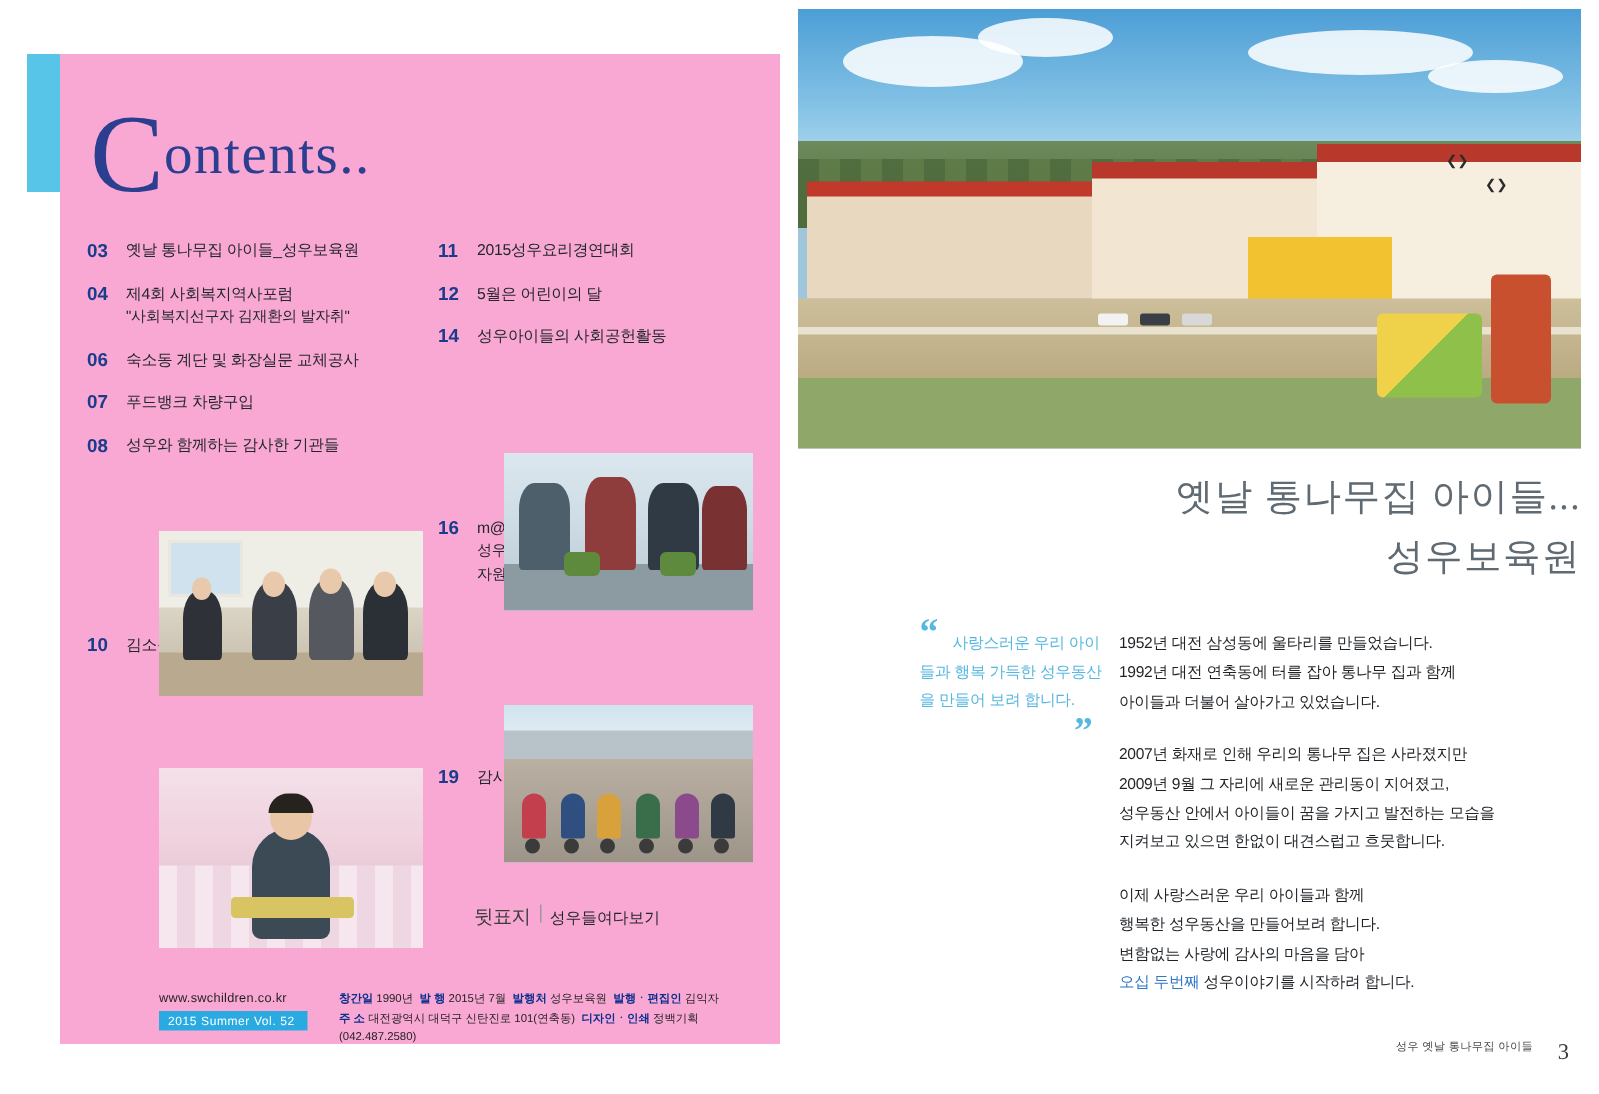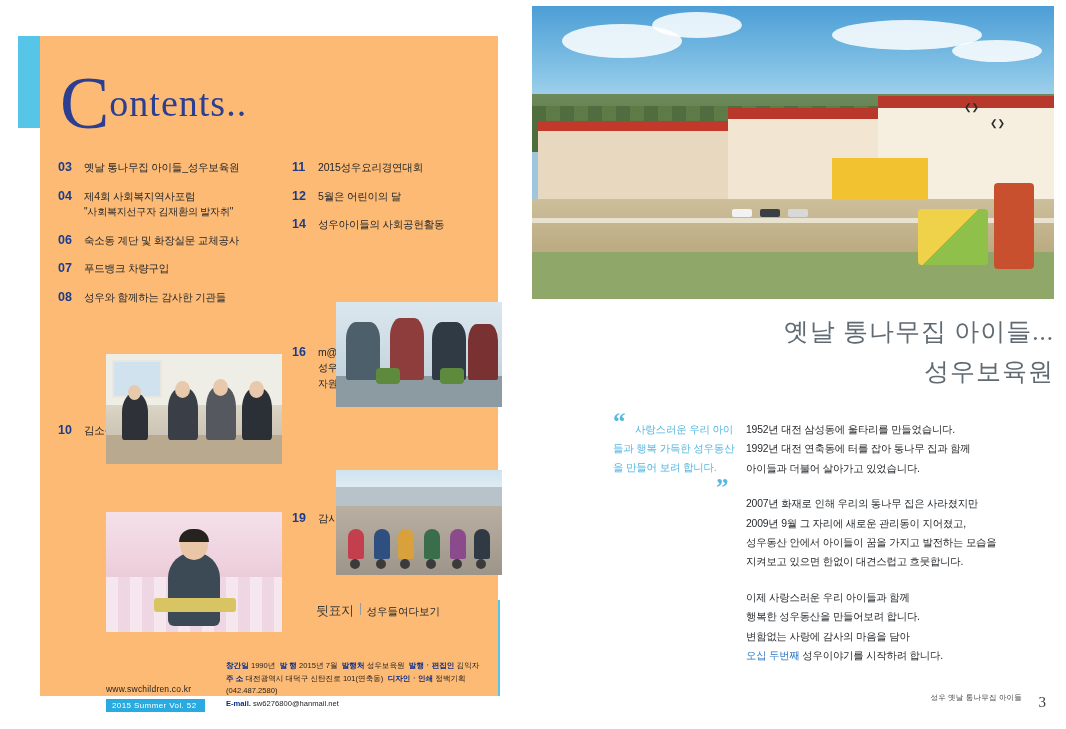"Contents.." .panel { background: #fdba74 -> #f9a8d4; padding-left: none -> 36px }
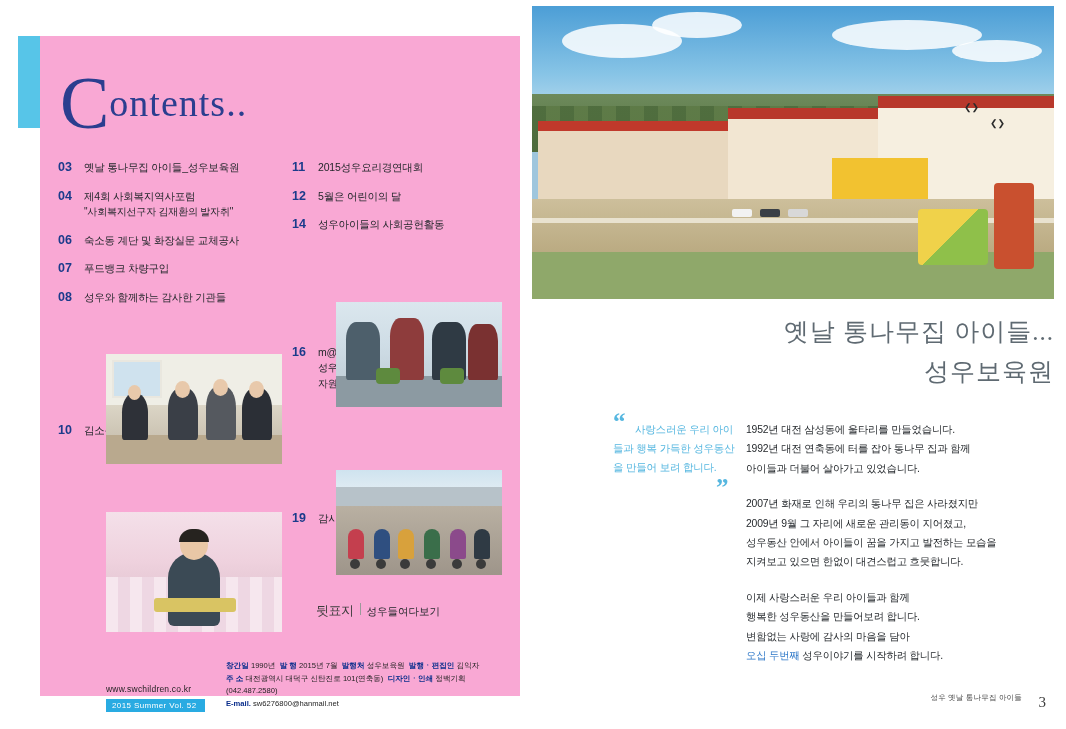"www.swchildren.co.kr" .colophon { top: 648px -> 624px }
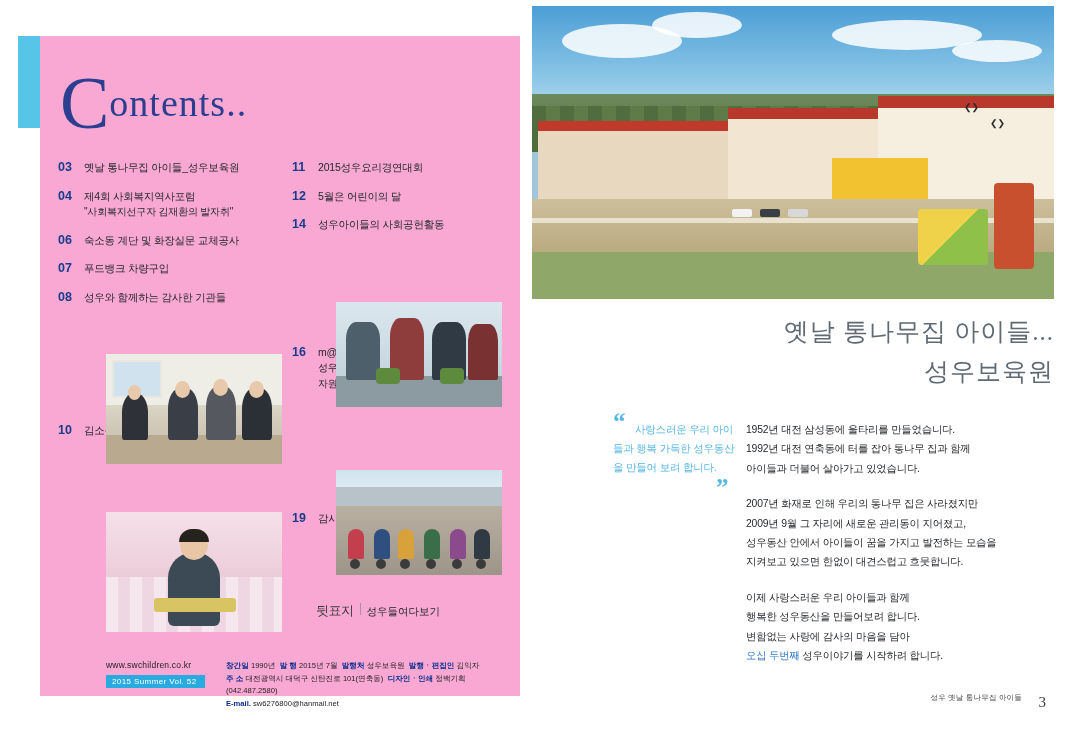"E-mail. sw6276800@hanmail.net" div.mail { html: <div> <b>E-mail.</b> <span>sw6276800@hanmail.net</span> </div> -> none }
